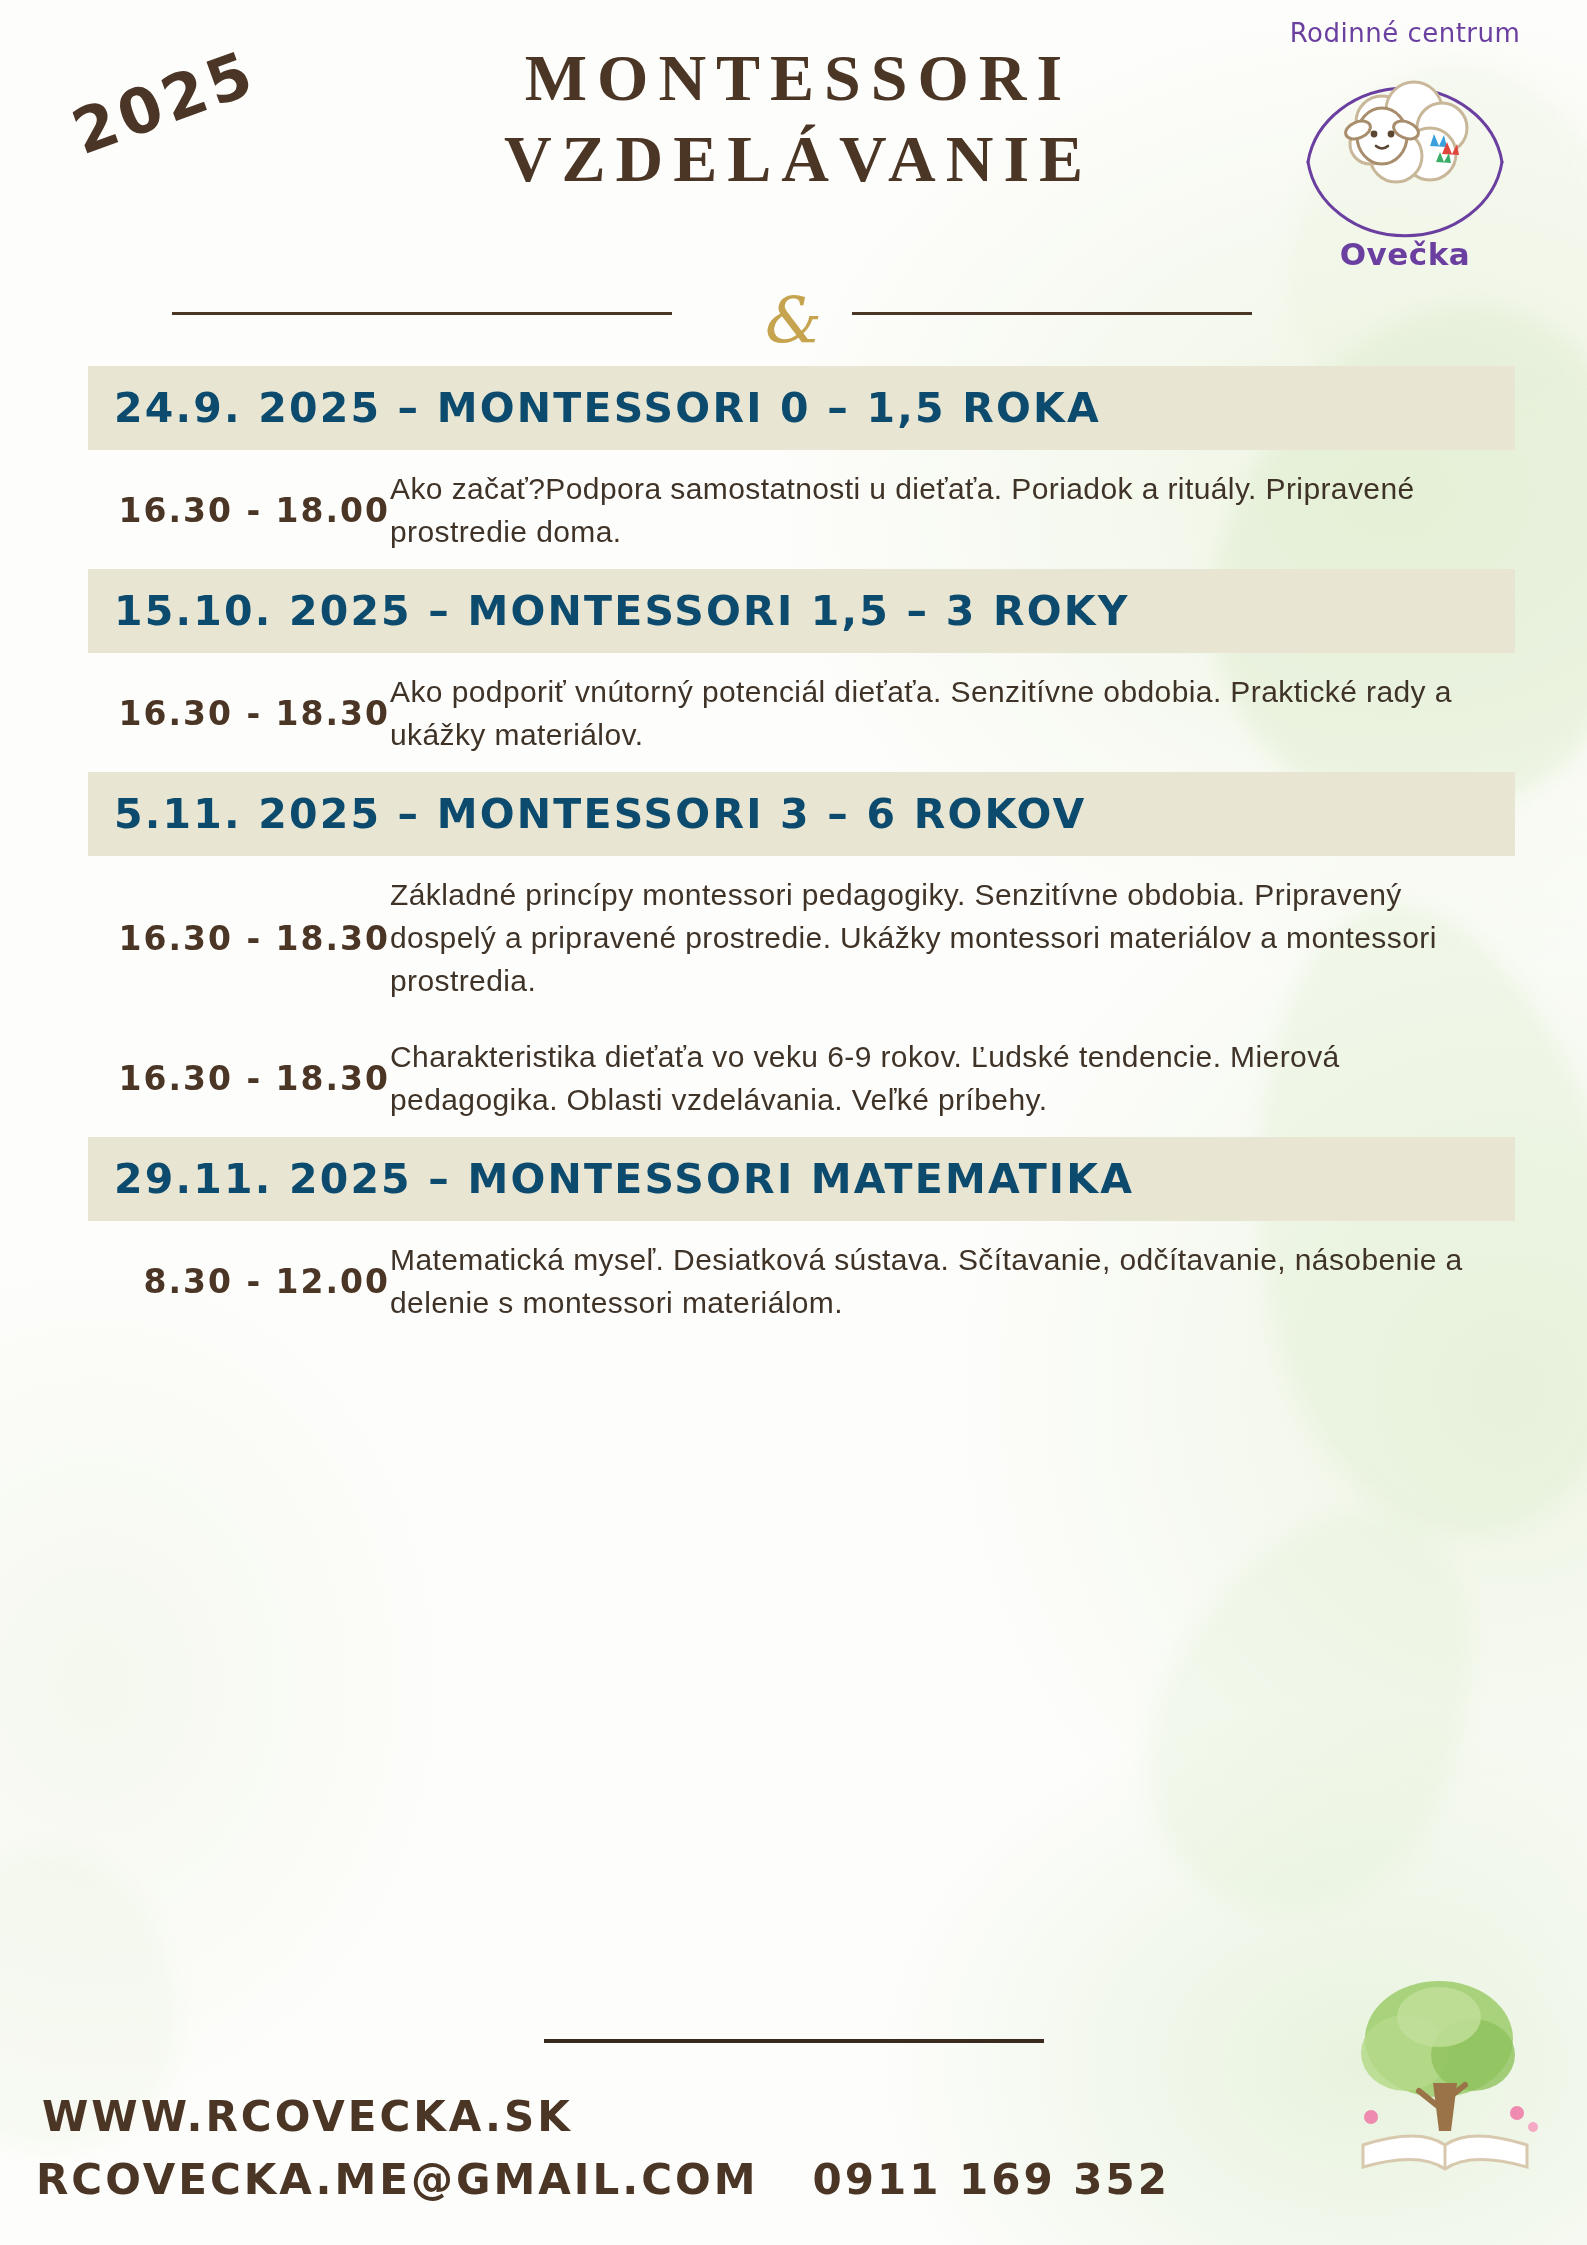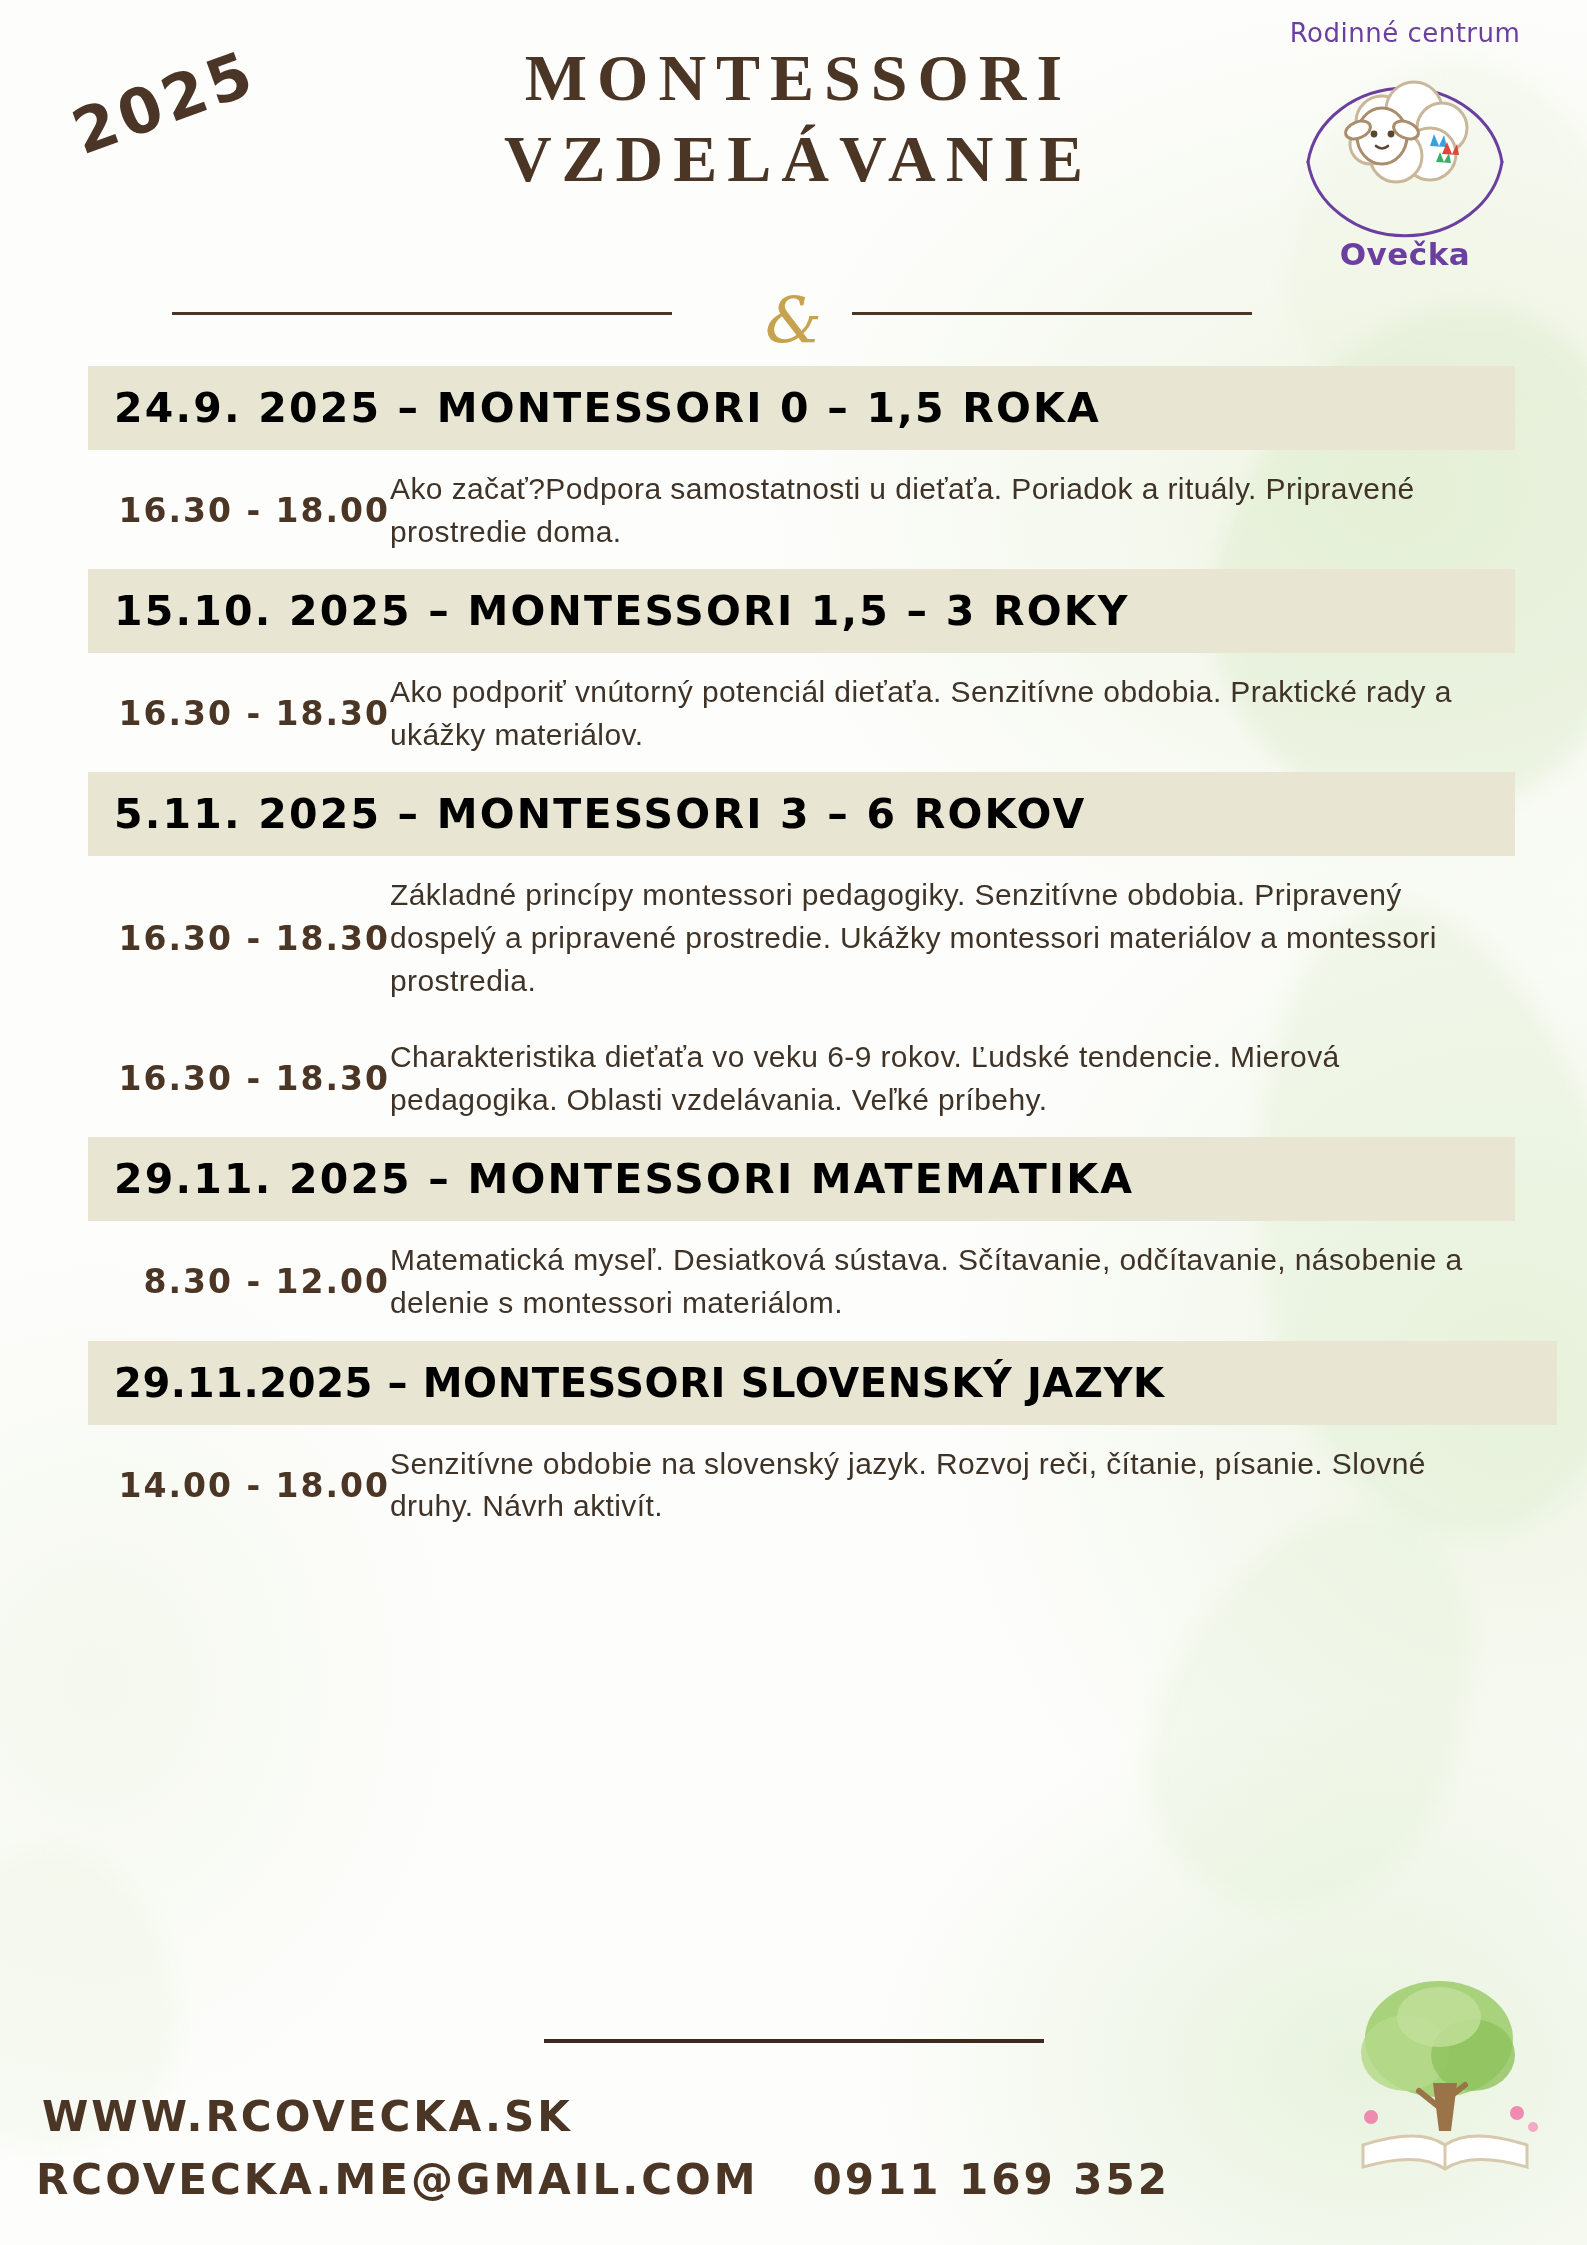"24.9. 2025 – MONTESSORI 0" .session-title { color: #000000 -> #0c4a6e }
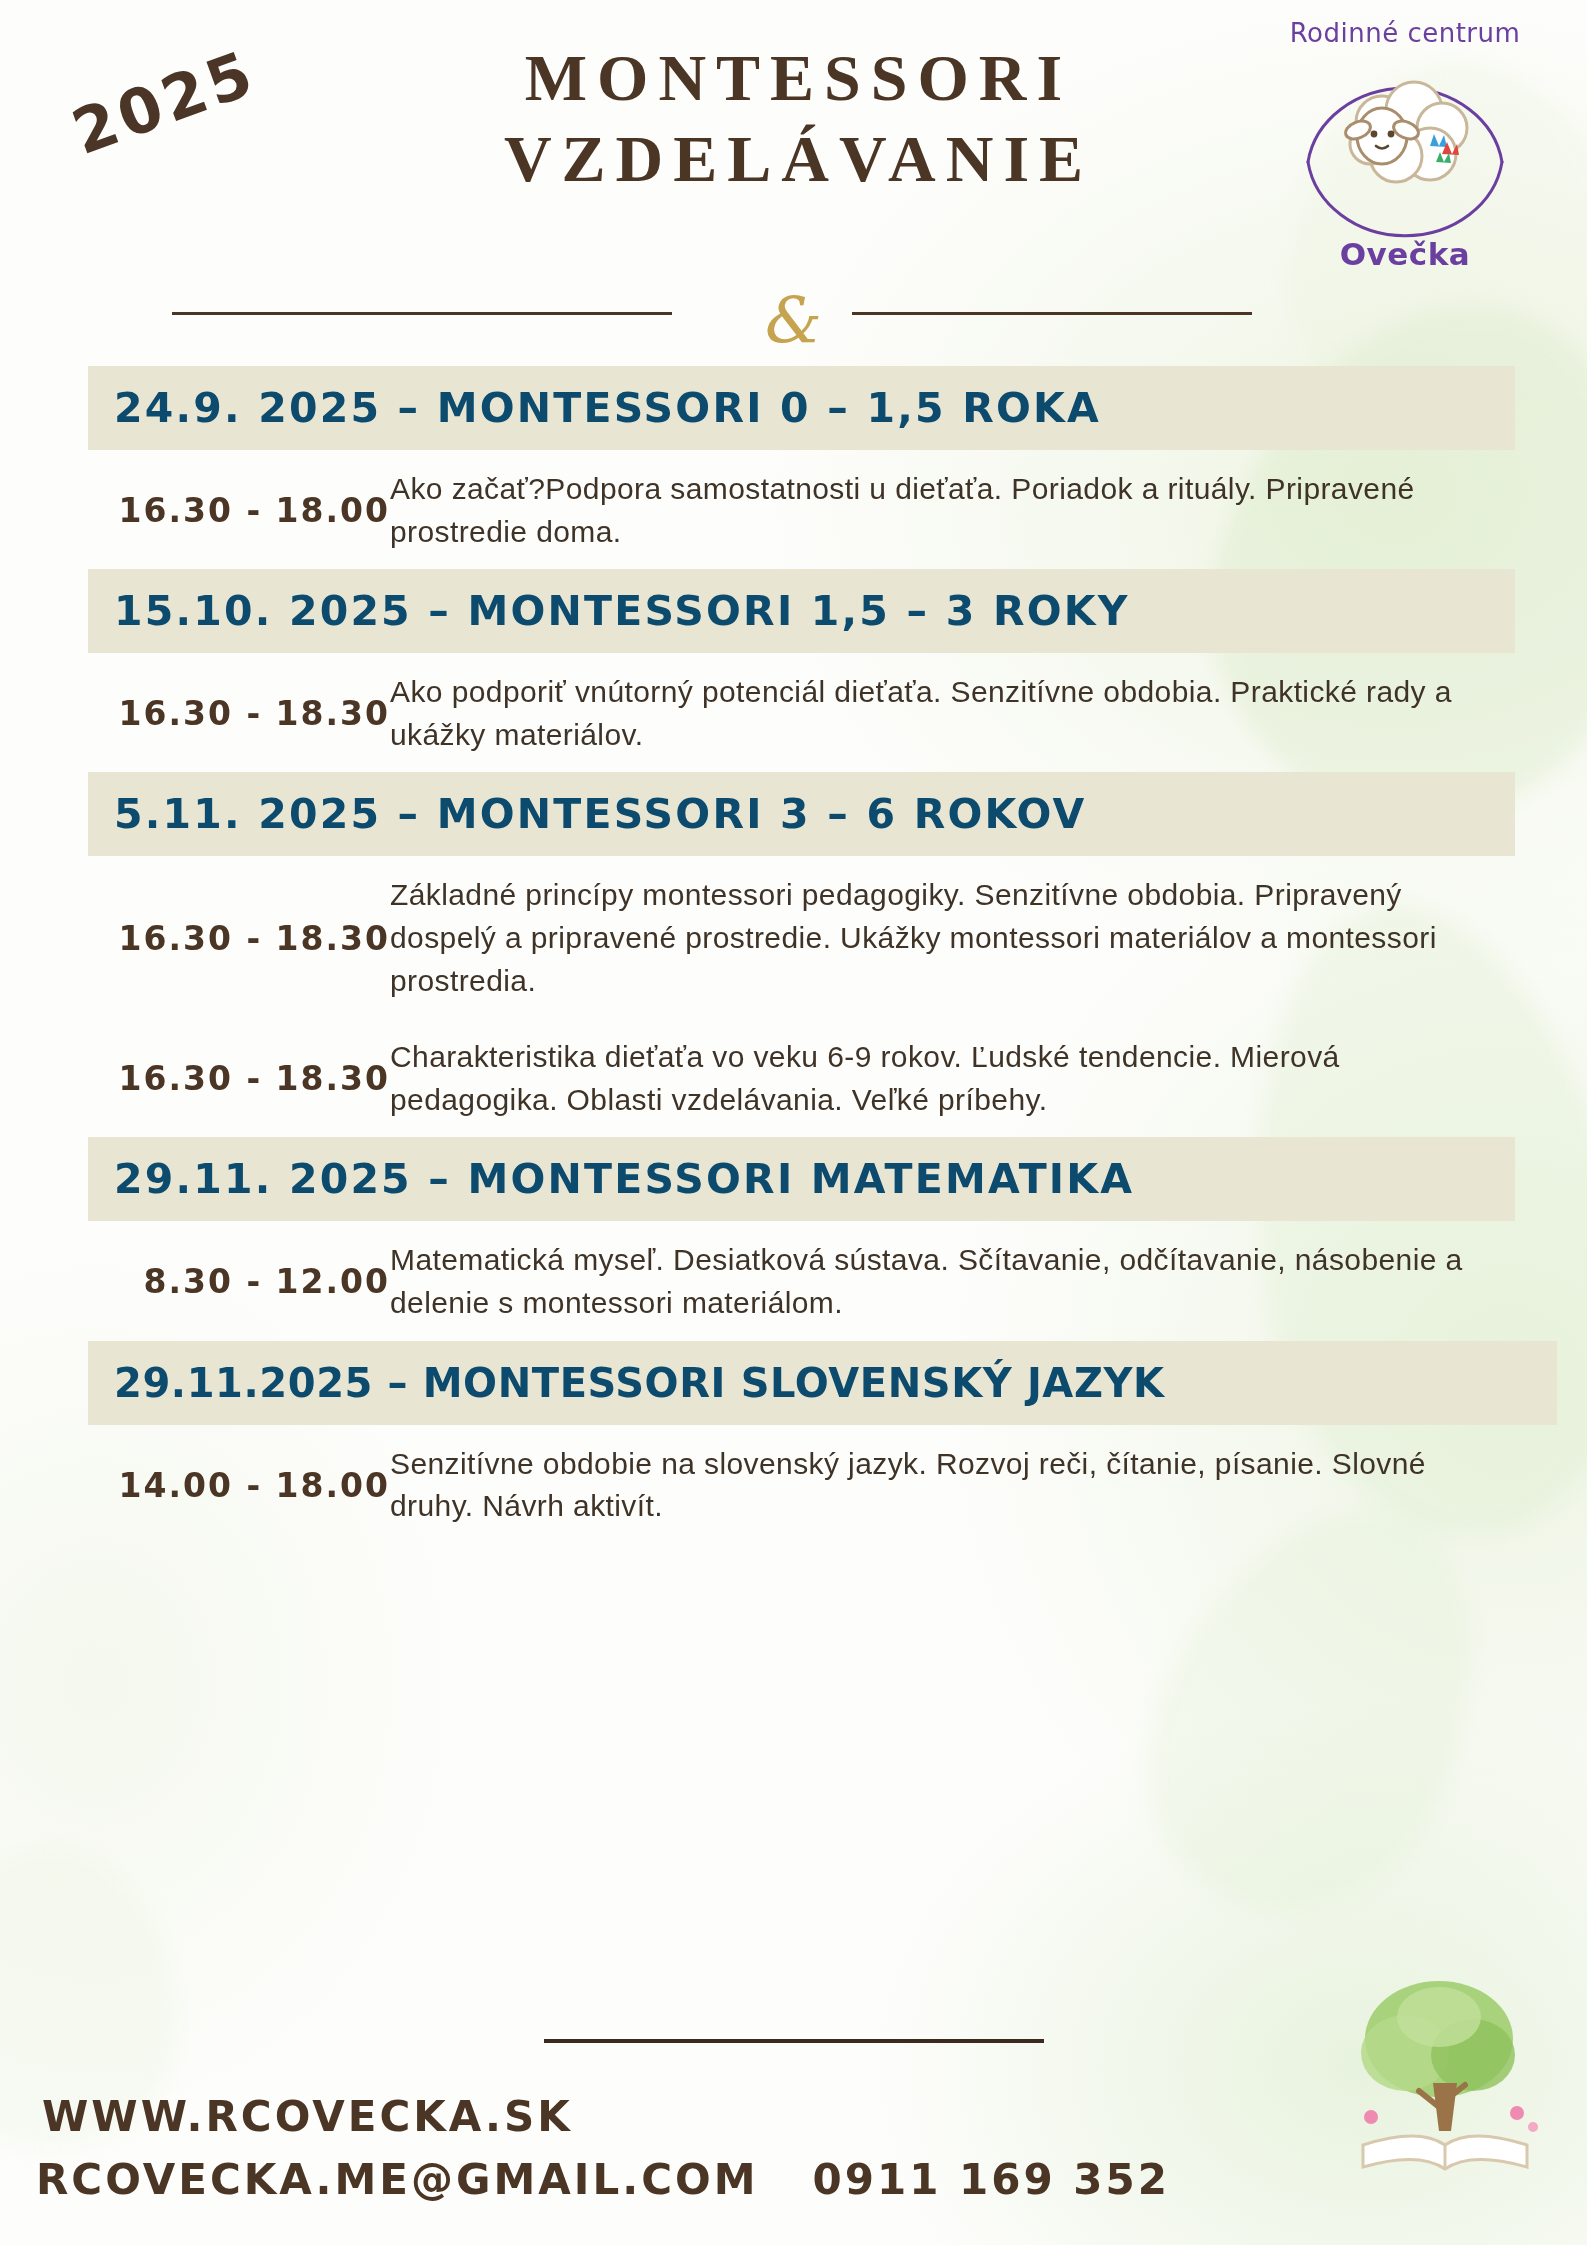"29.11.2025 – MONTESSORI SLOVENSKÝ JAZYK" div.session { html: <div> <div> <div>29.11.2025 – MONTESSORI SLOVENSKÝ JAZYK</div> </div> <div> <div>14.00 - 18.00</div> <div>Senzitívne obdobie na slovenský jazyk. Rozvoj reči, čítanie, písanie. Slovné druhy. Návrh aktivít.</div> </div> </div> -> none }
